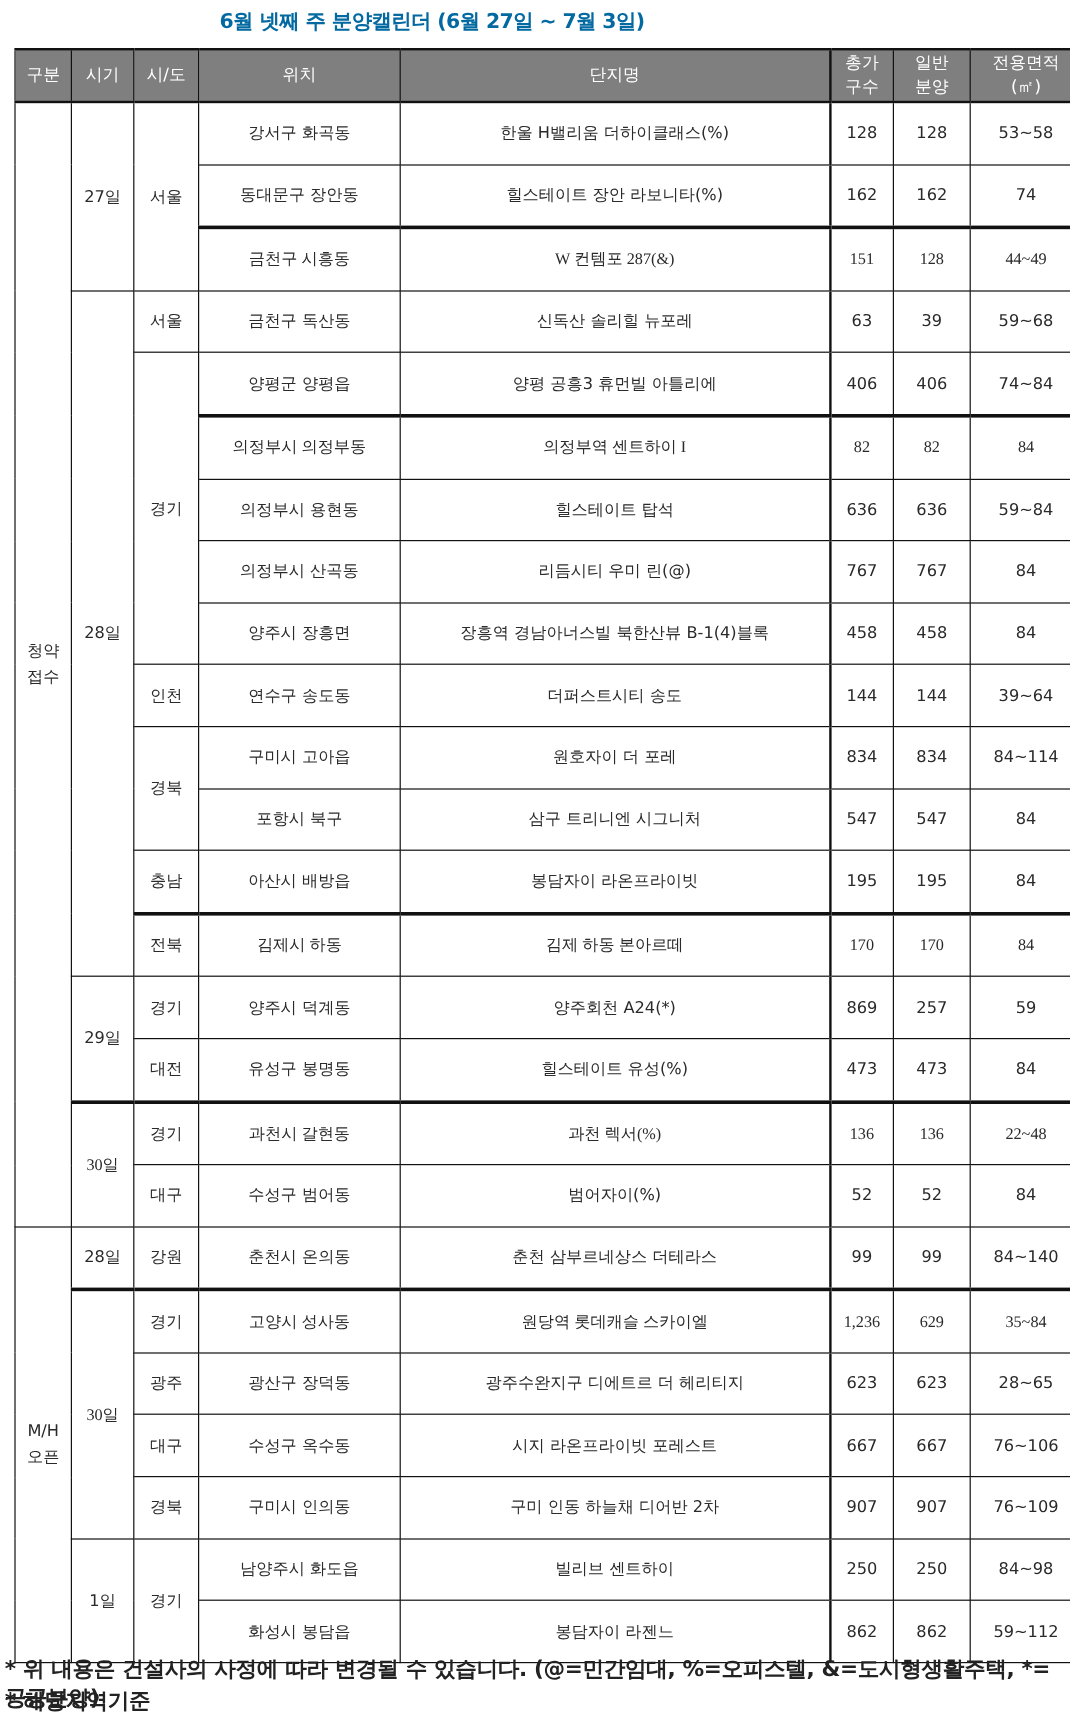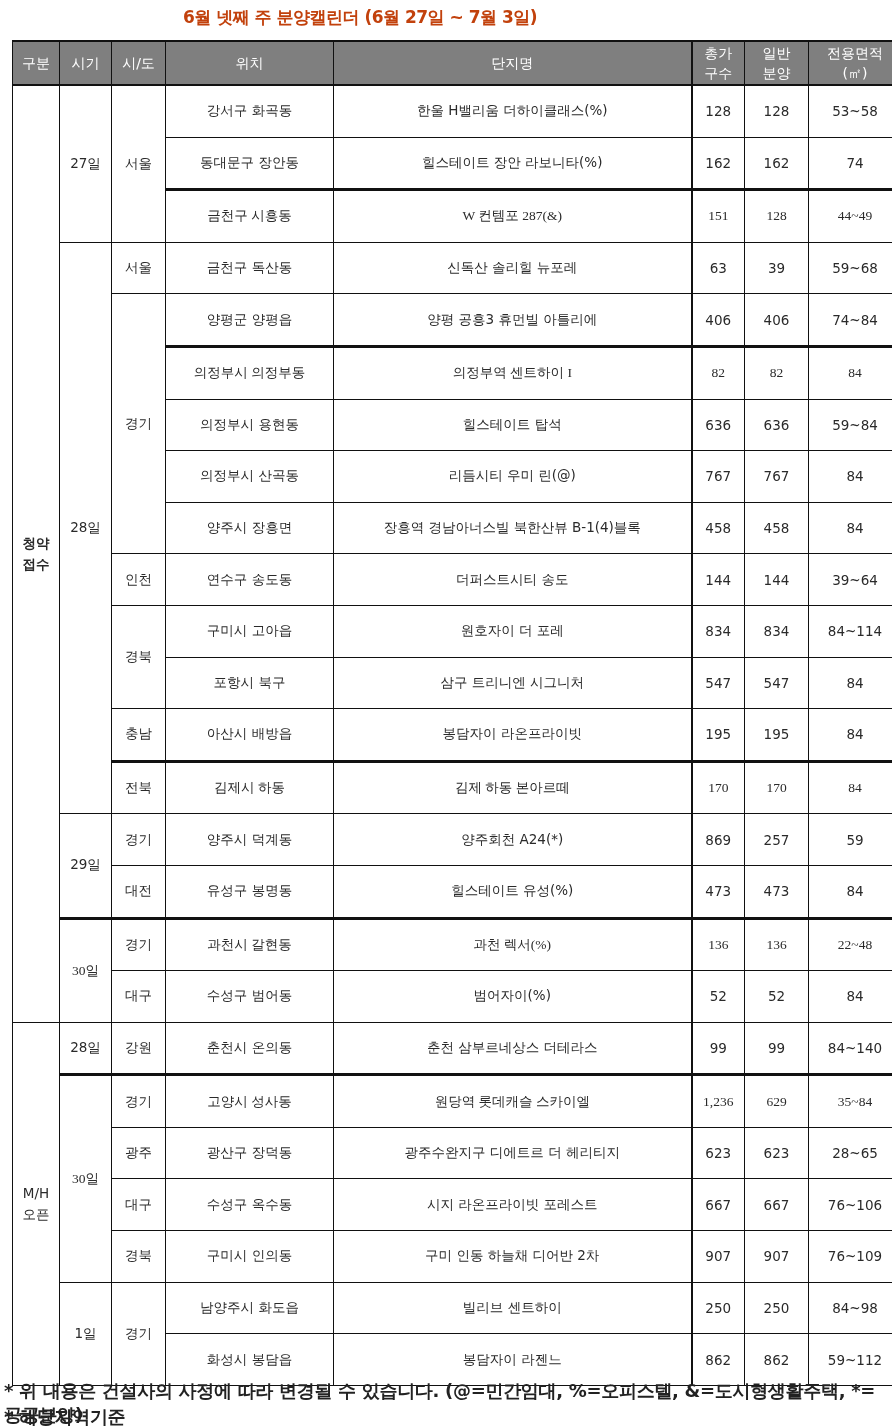"6월 넷째 주 분양캘린더 (6월" .title { color: #c2410c -> #0369a1 }
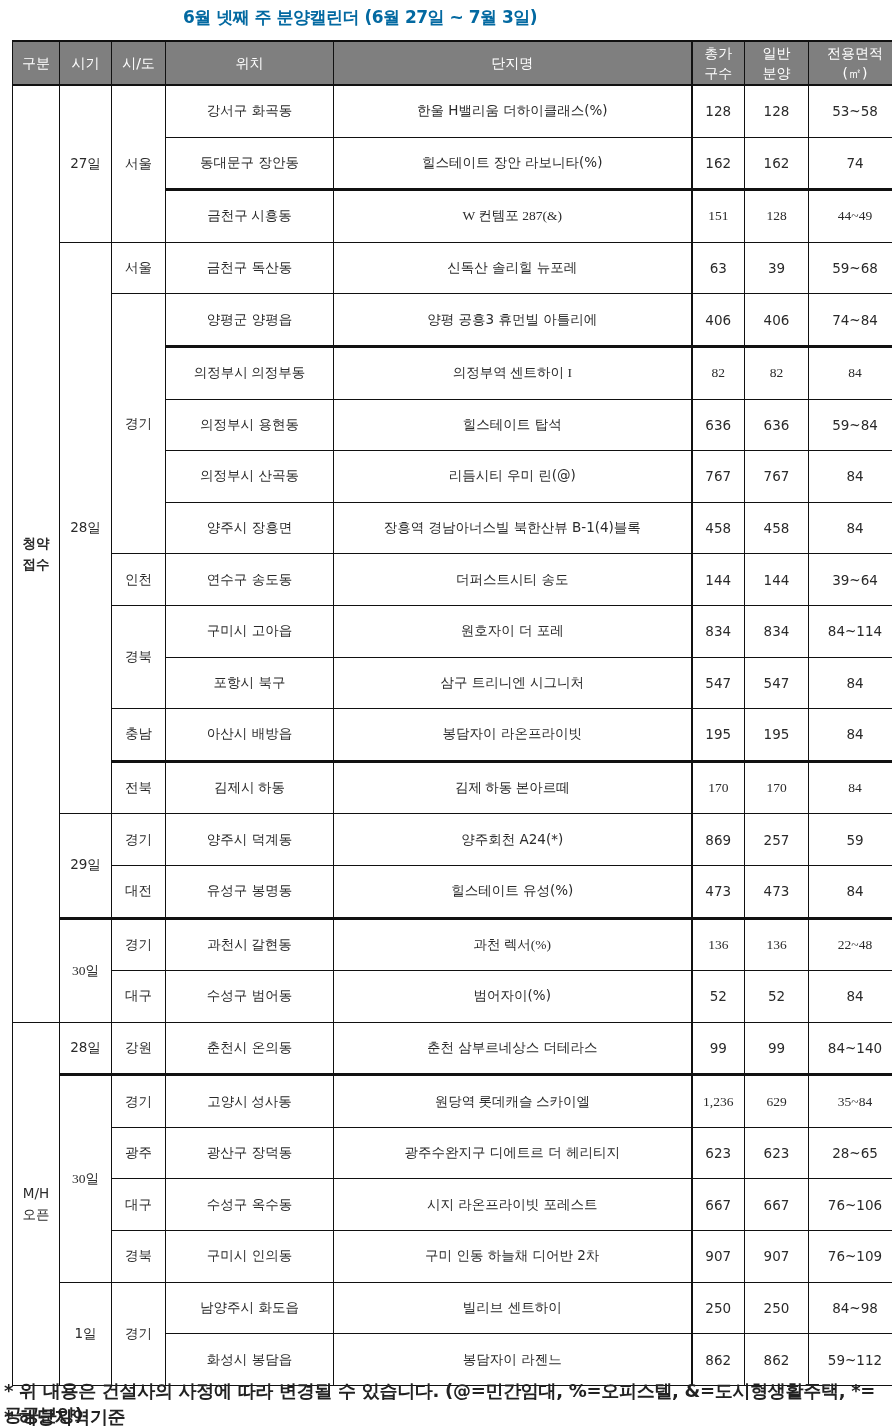"청약" td { font-weight: bold -> none }
